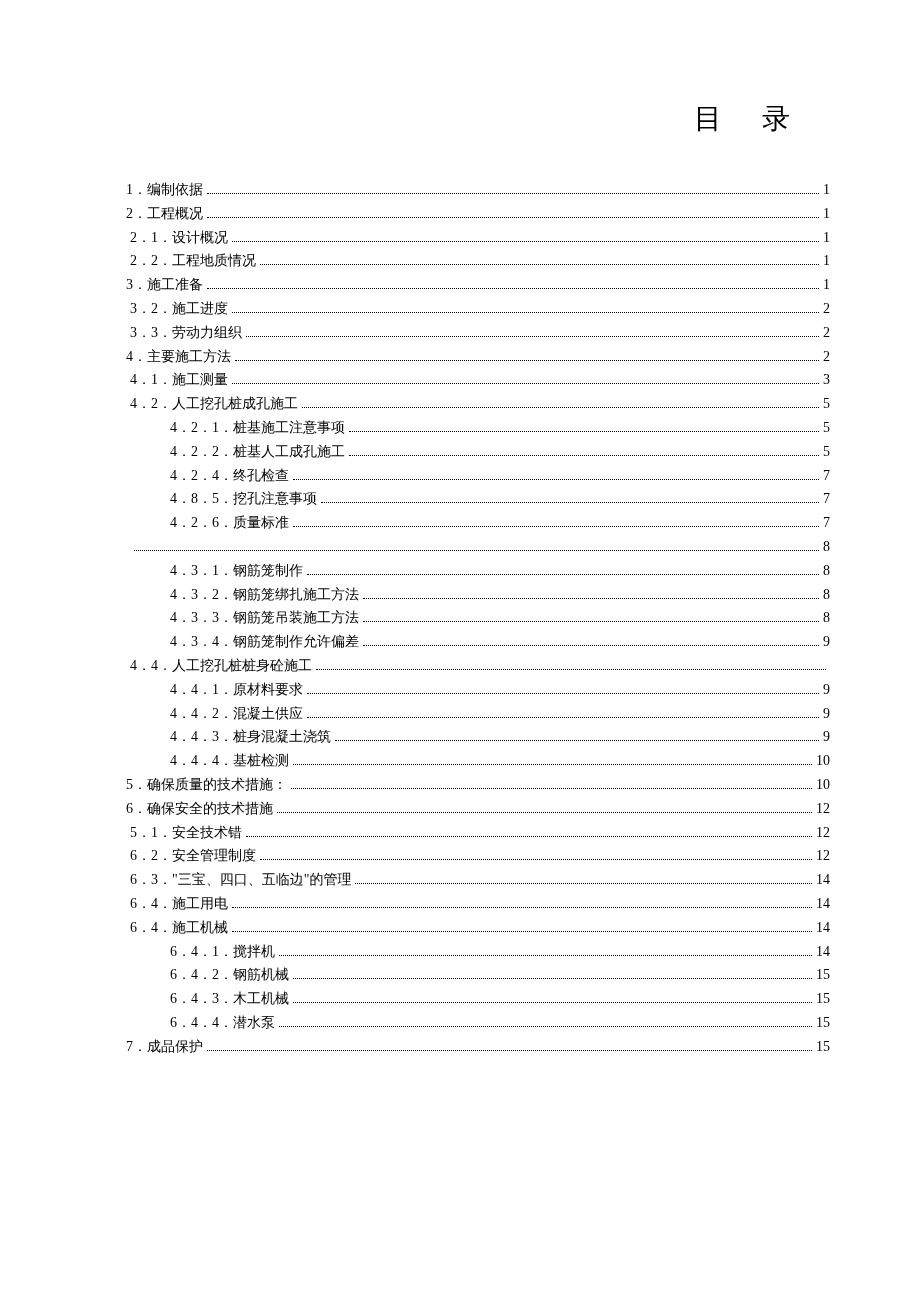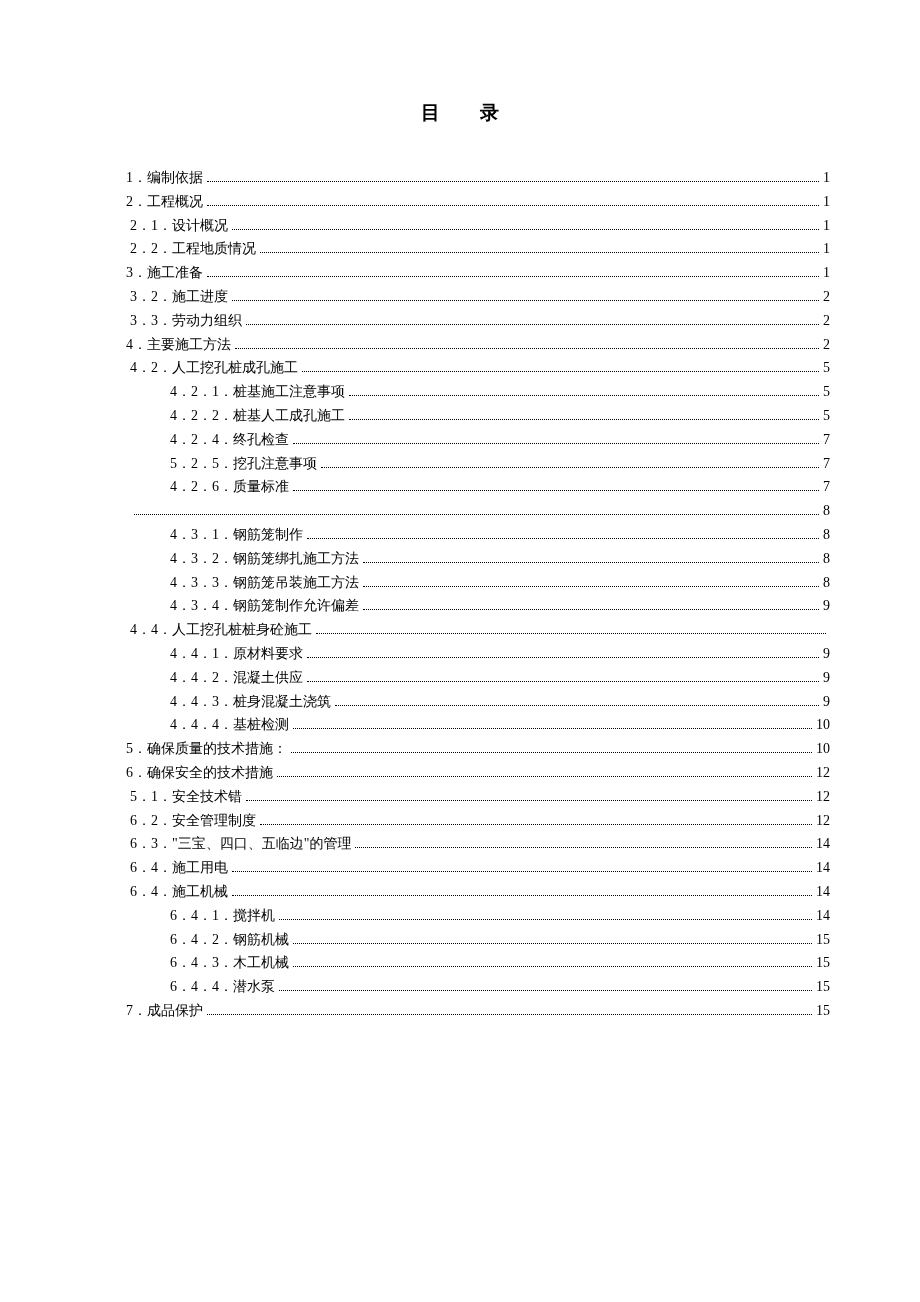"目录" .title { font-size: 19px -> 28px; font-weight: bold -> normal; text-align: center -> right }
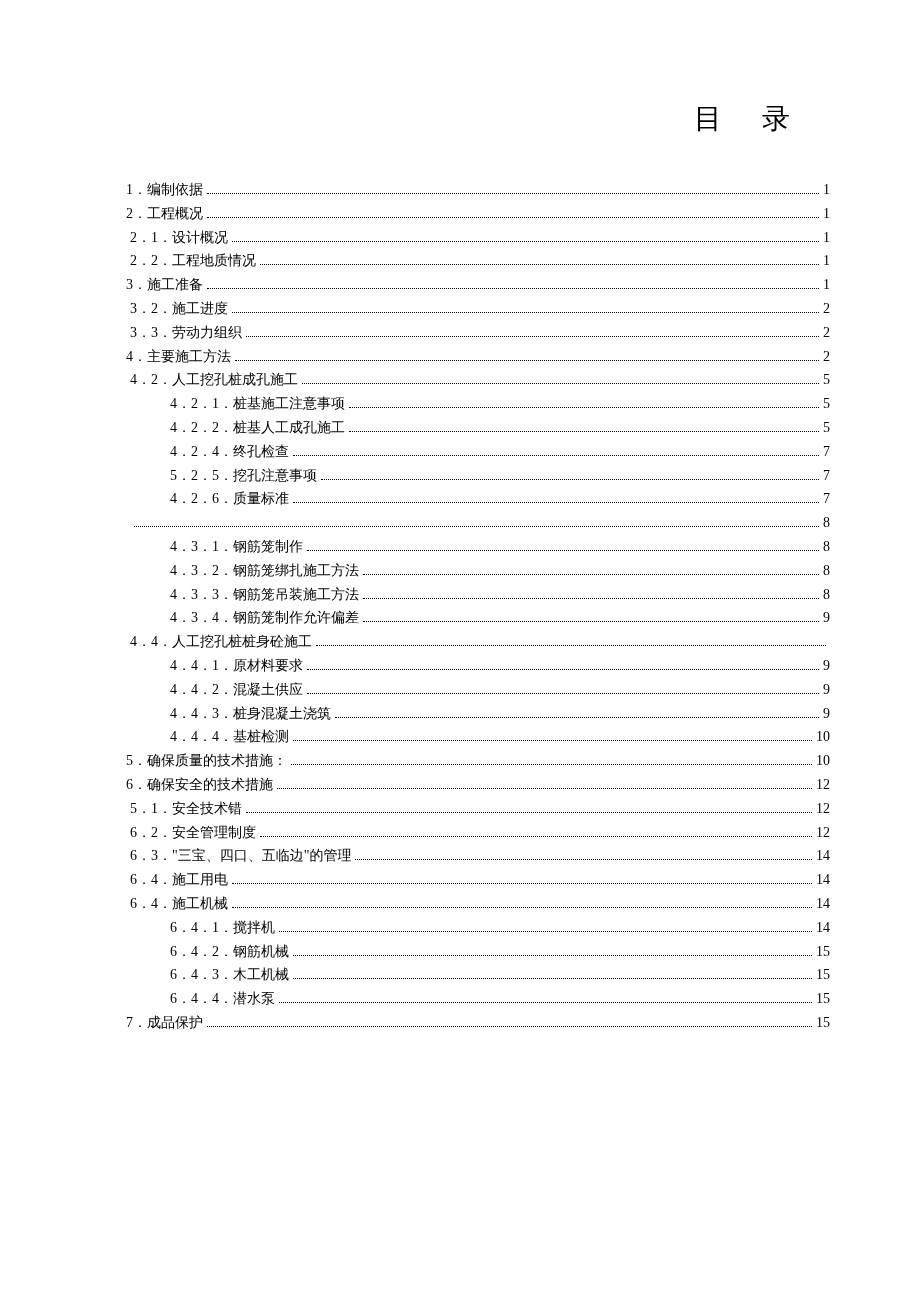"4．1．施工测量" div.toc-entry { html: none -> <div> <span>4．1．施工测量</span> <span></span> <span>3</span> </div> }
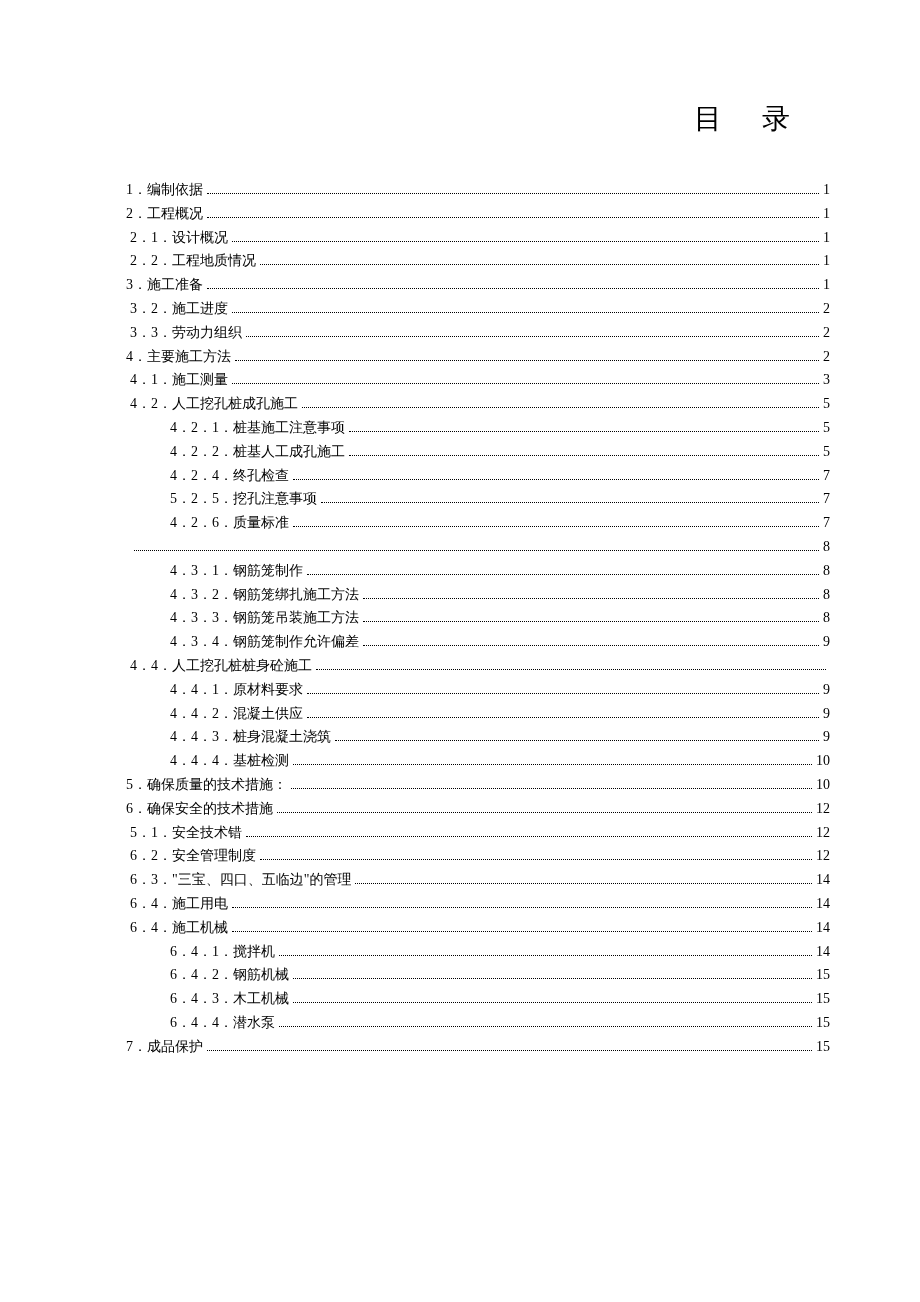"5．2．5．挖孔注意事项" span.toc-label { text: 5．2 -> 4．8 }
